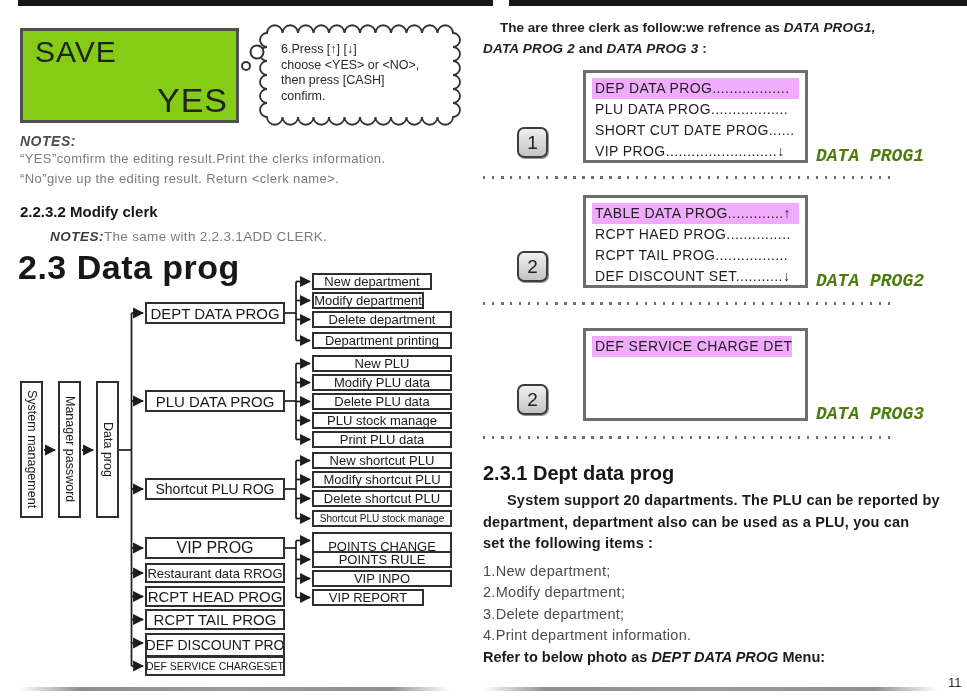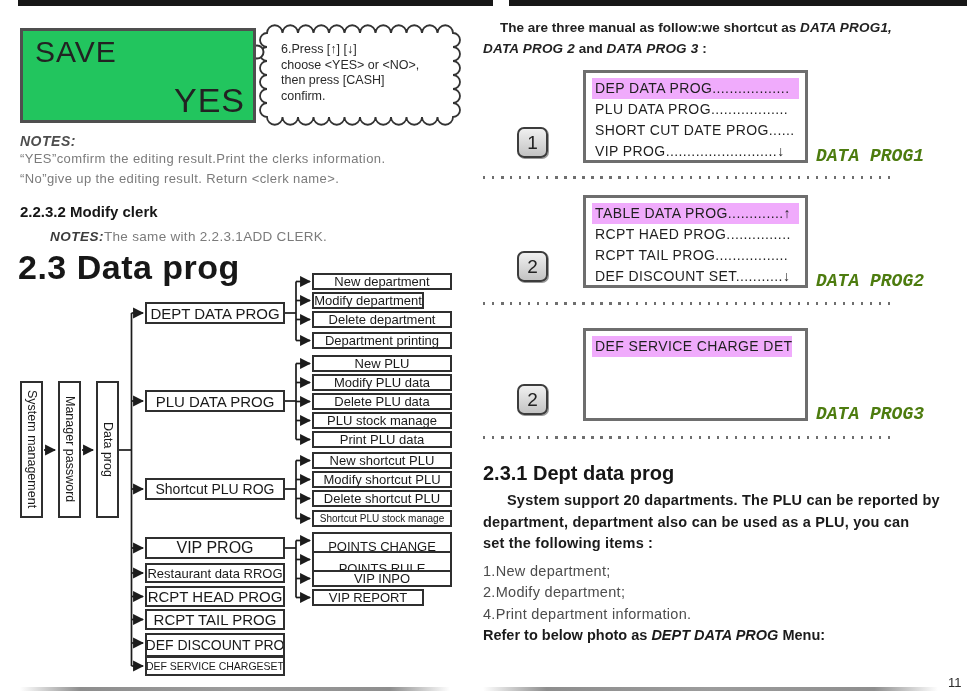"The are three manual as" span.n { text: manual as follow:we shortcut -> clerk as follow:we refrence }
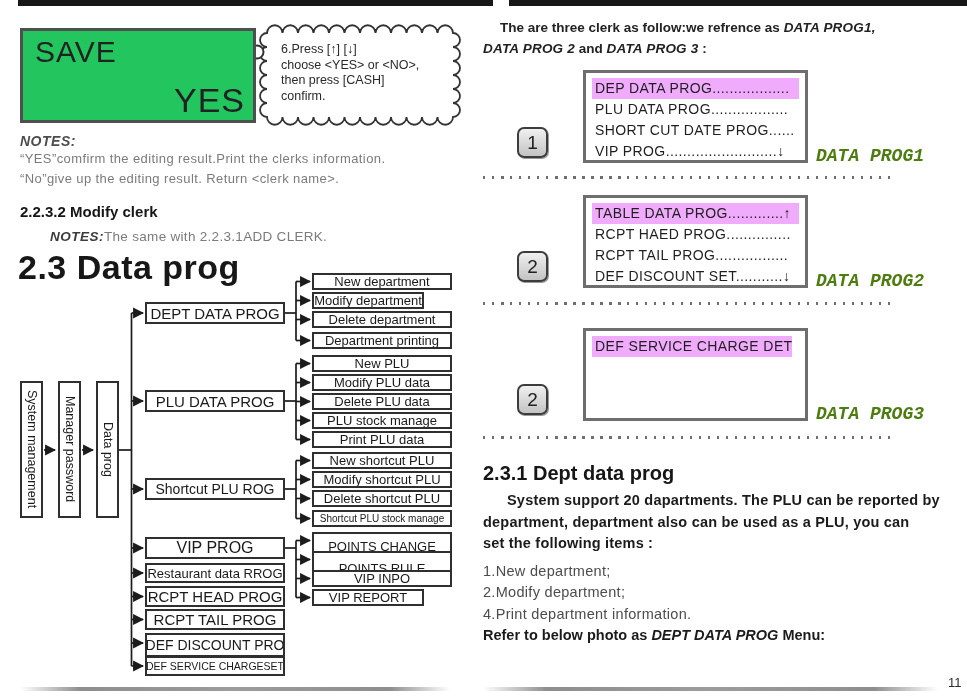"SAVE" .savebox { background: #22c55e -> #84cc16; width: 236px -> 219px }
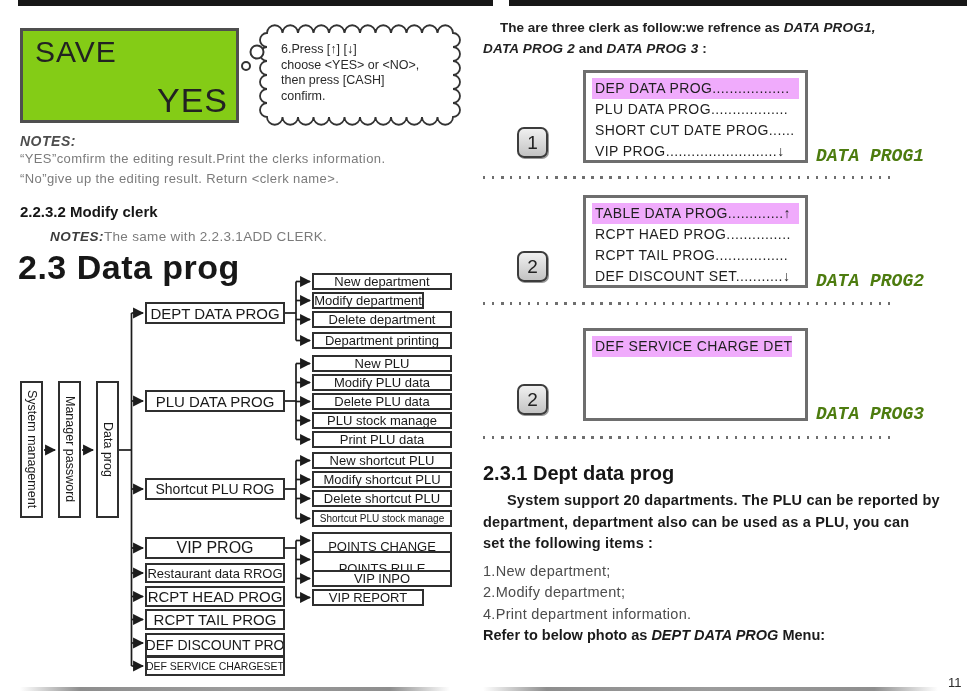"New department" div.fc-box { width: 140px -> 120px }
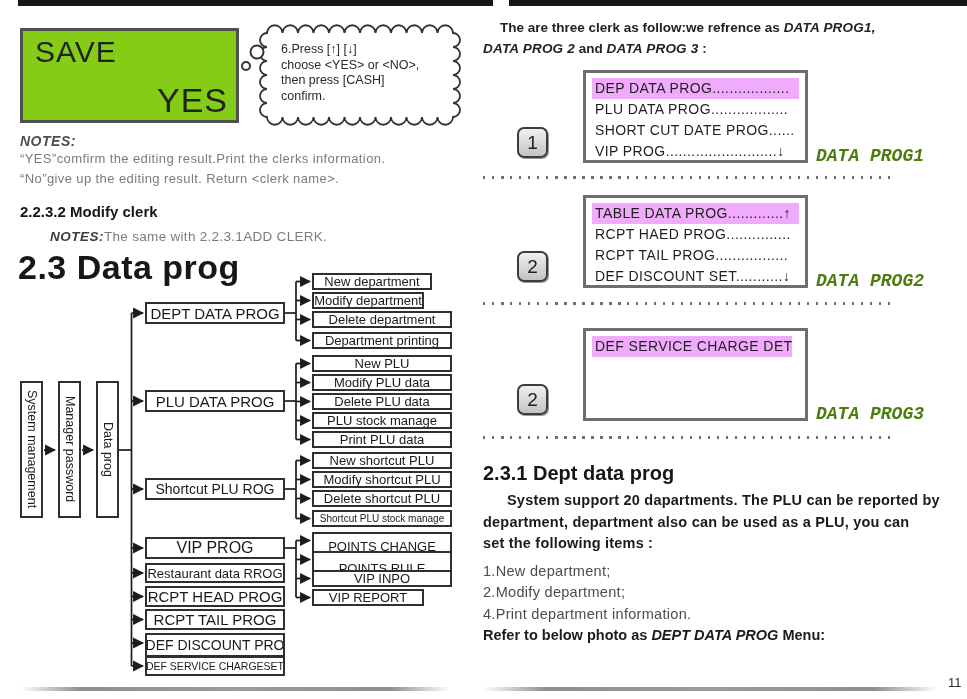"POINTS RULE" div.fc-box { height: 34px -> 17px }
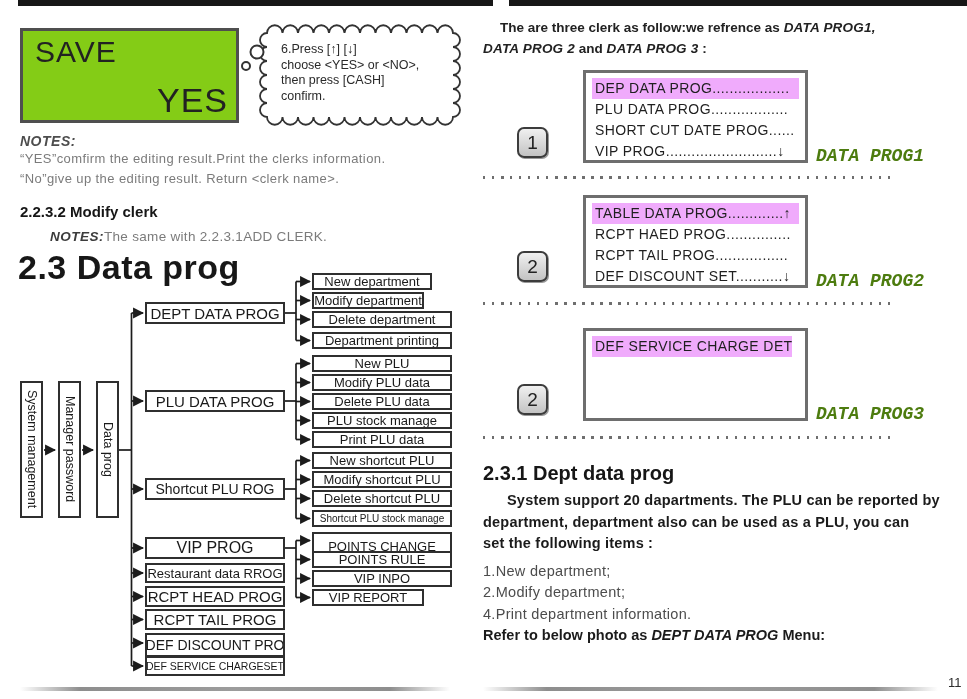"3.Delete department;" div.item { html: none -> <div>3.Delete department;</div> }
